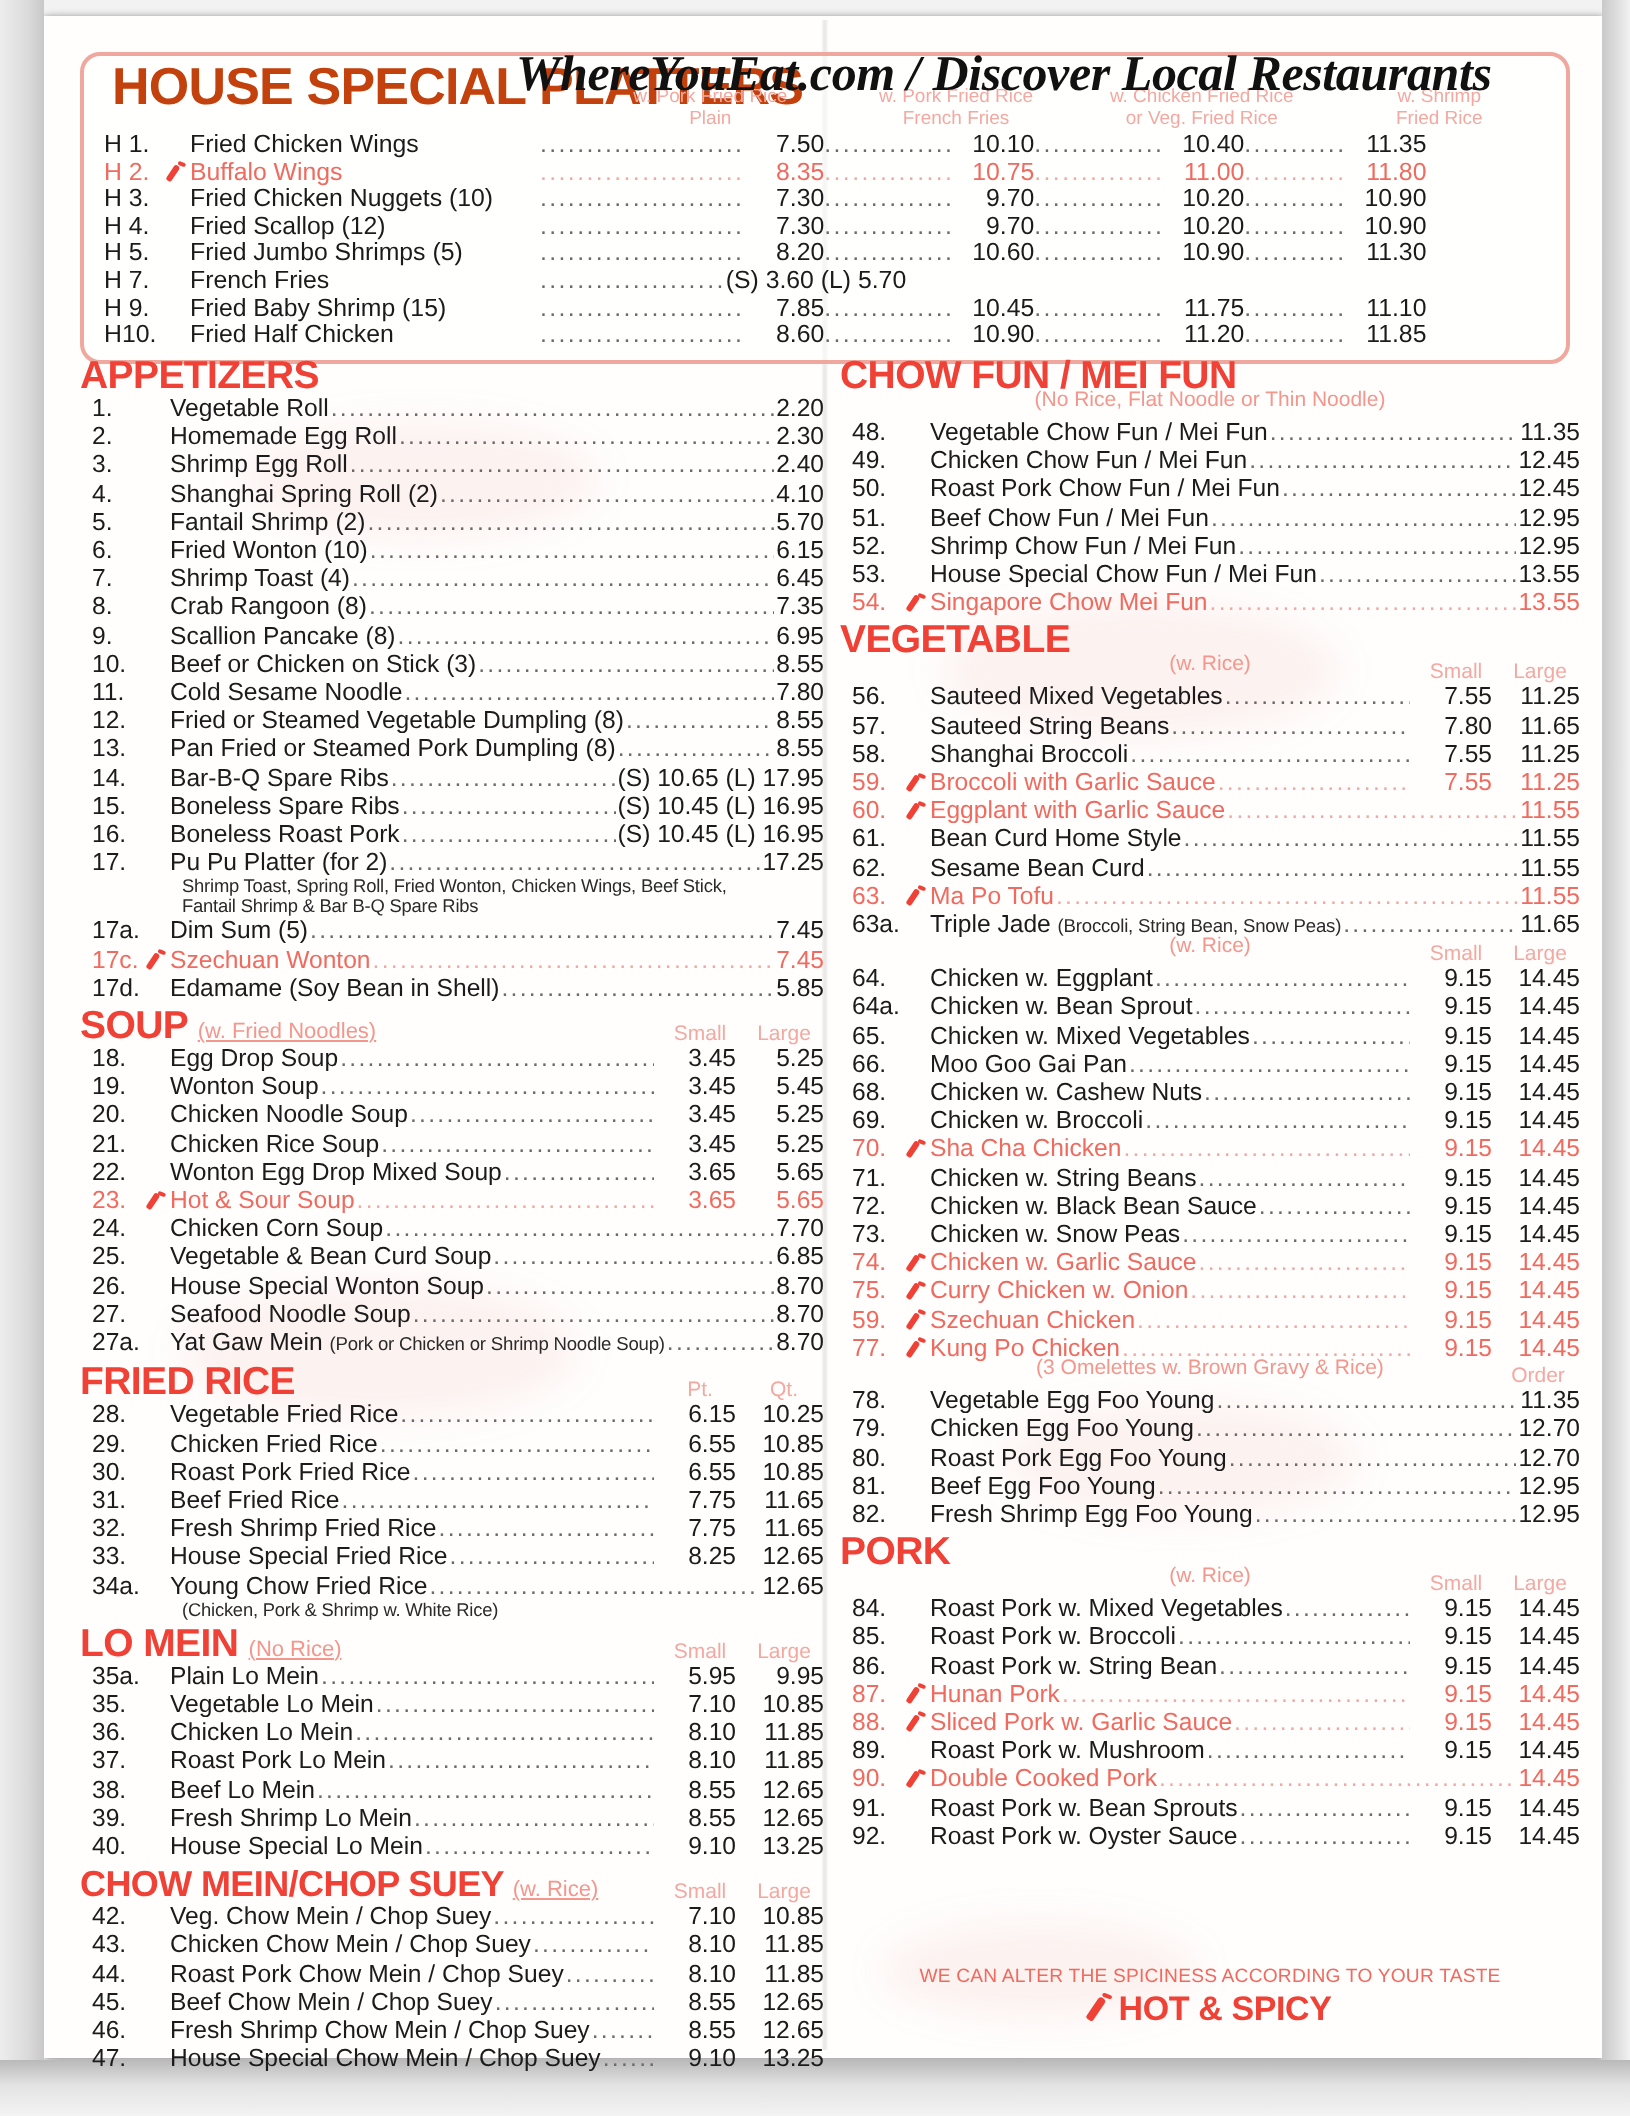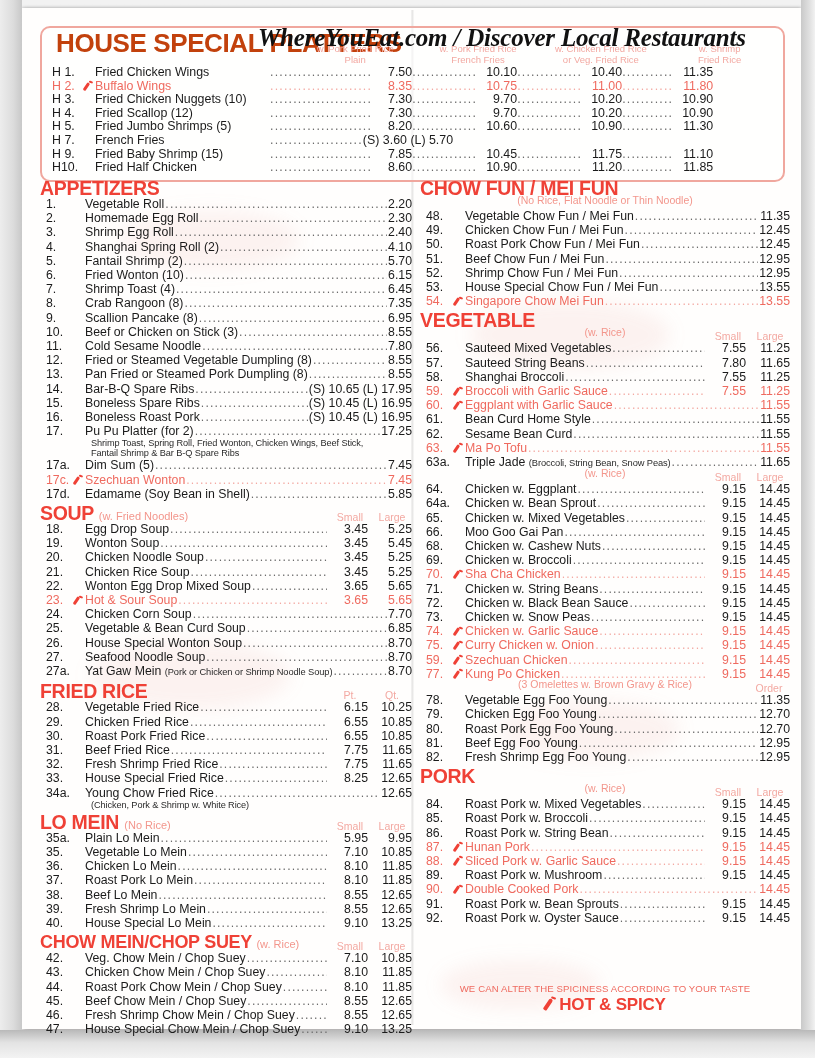"(w. Fried Noodles)" .sec-sub { text-decoration: none -> underline }
